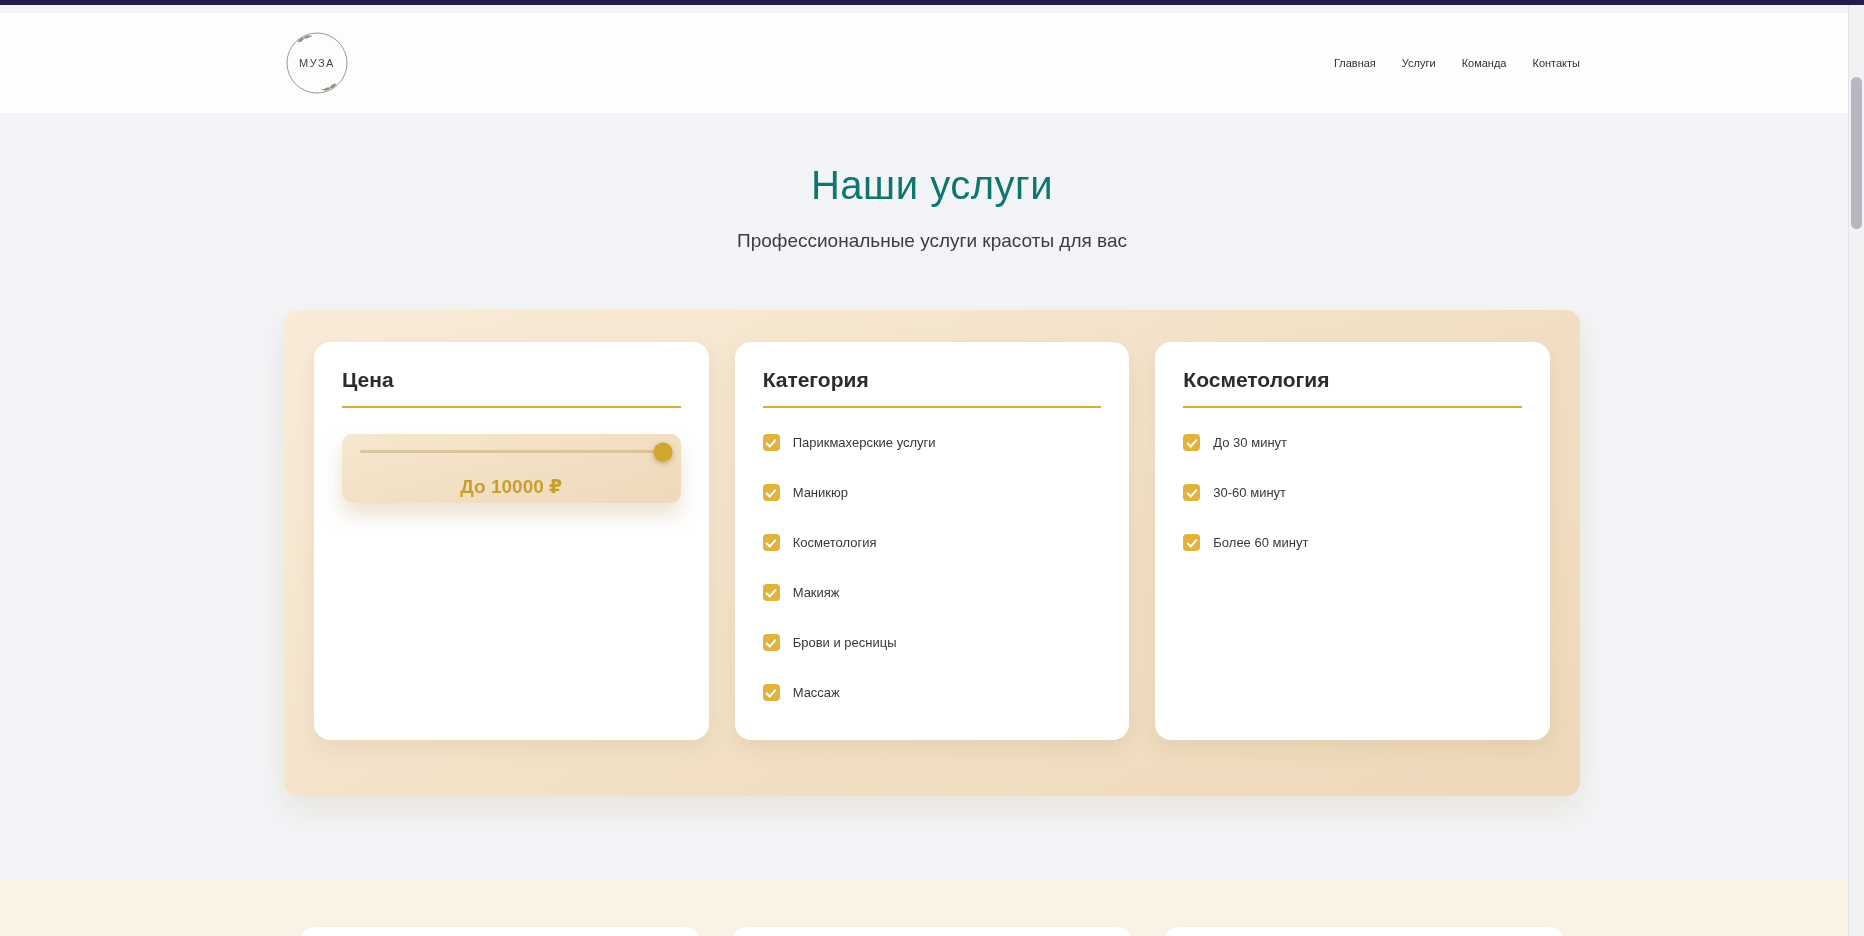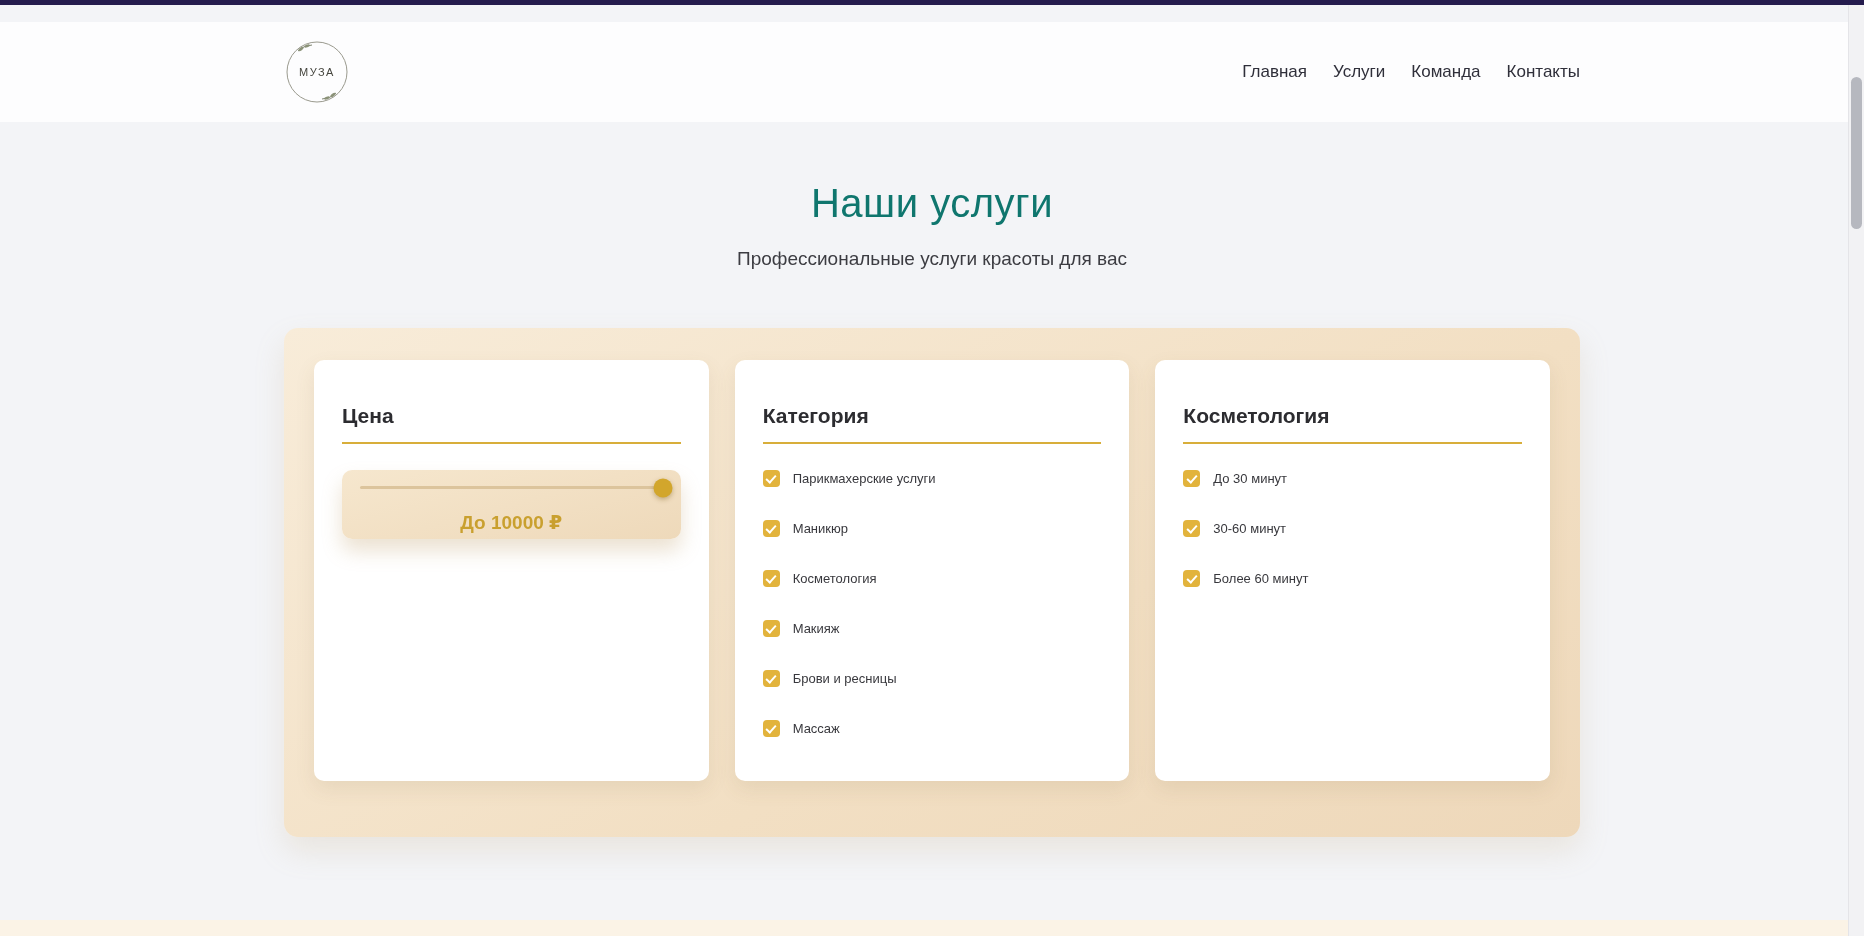"МУЗА" .container { margin: 17px auto -> 8px auto }
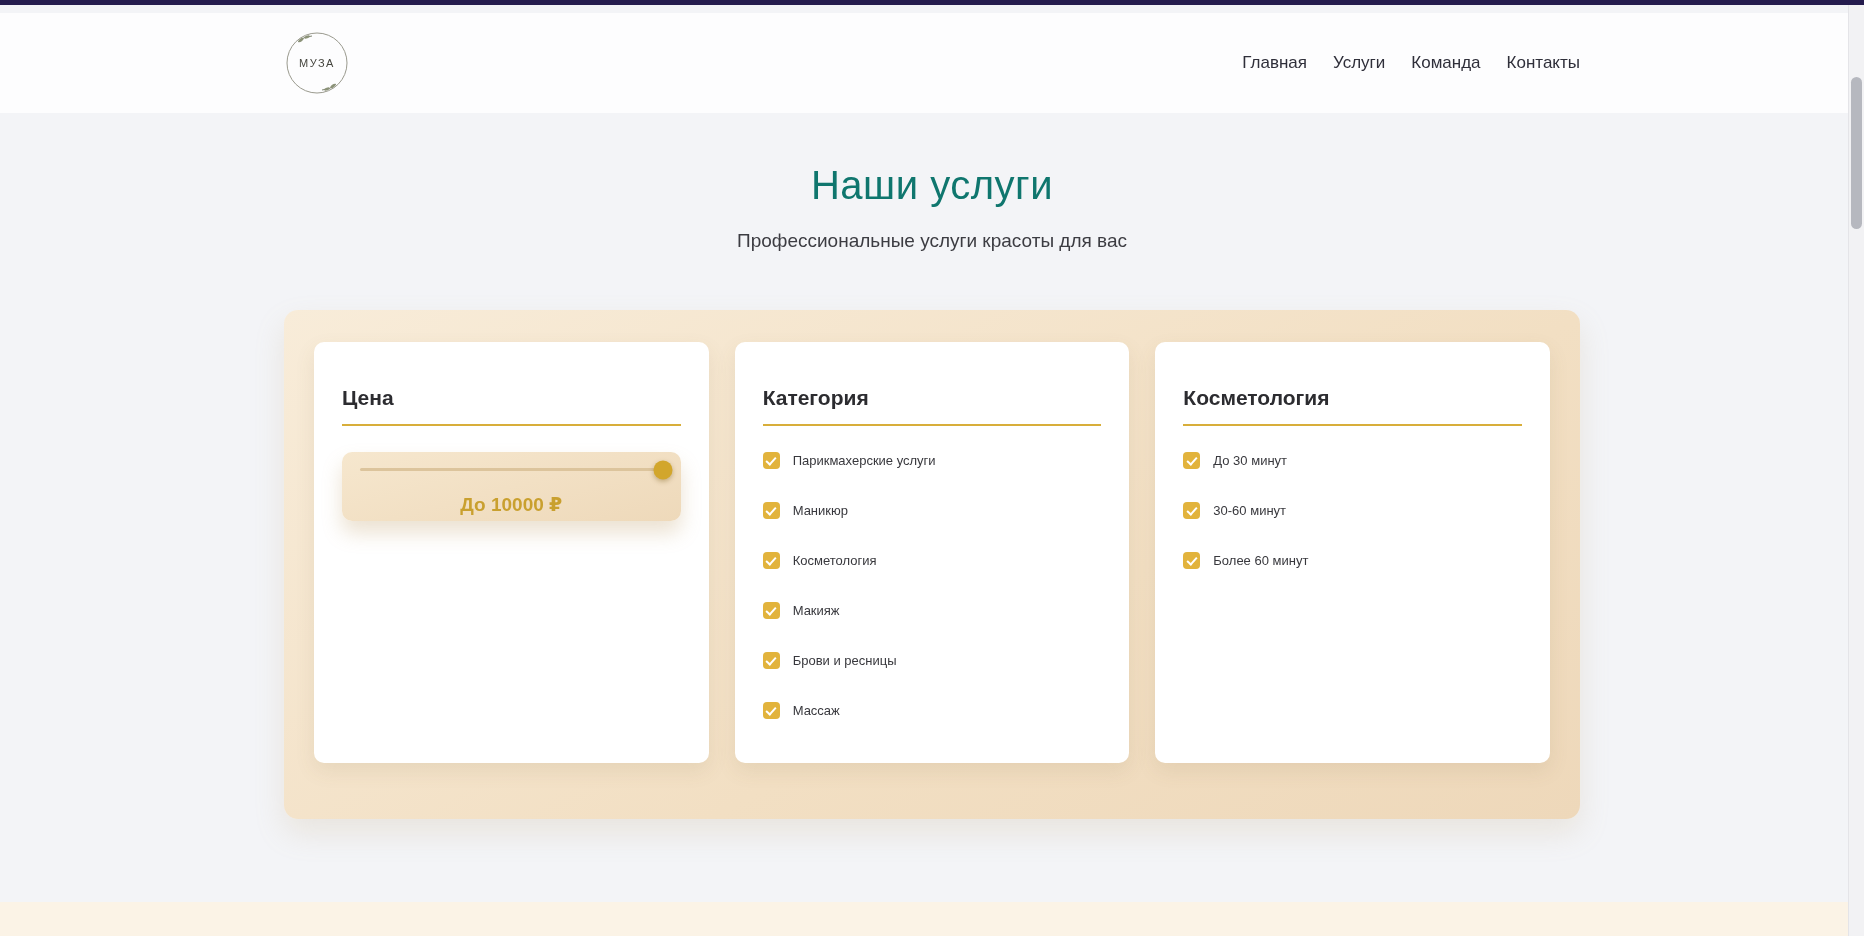"Главная" .nav-link { font-size: 17px -> 11px }
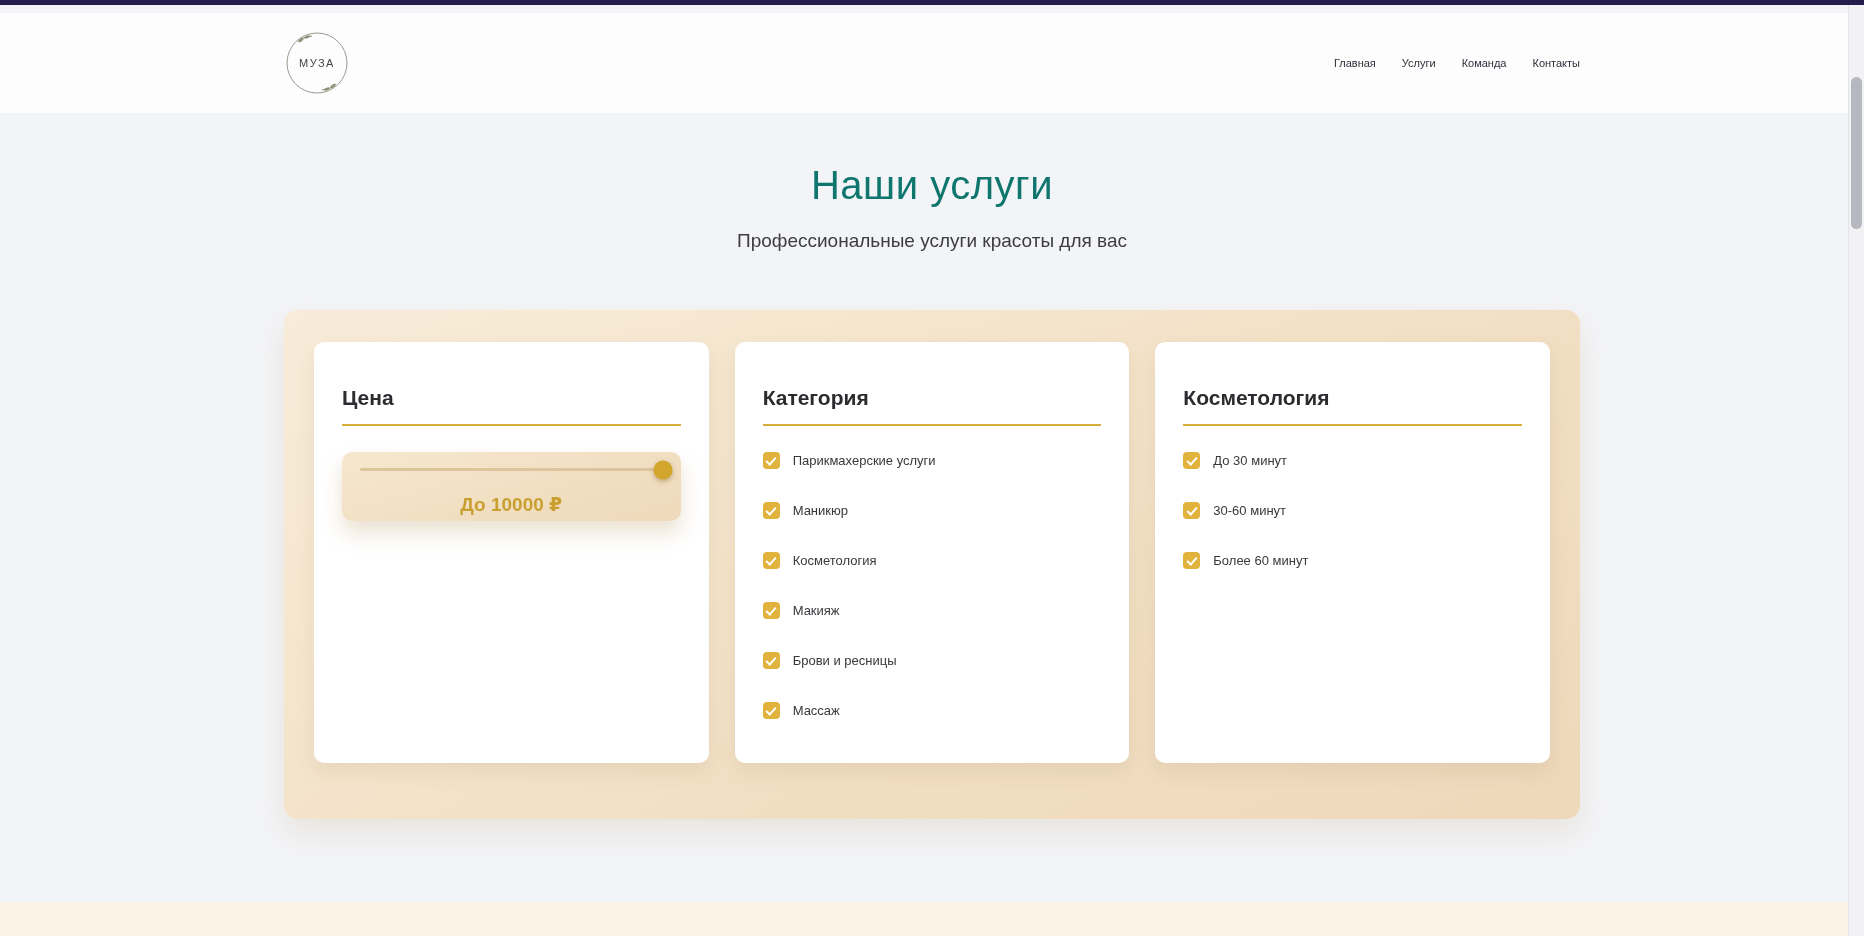"Цена" .filter-card { border-radius: 10px -> 16px; padding: 44px 28px -> 26px 28px }
